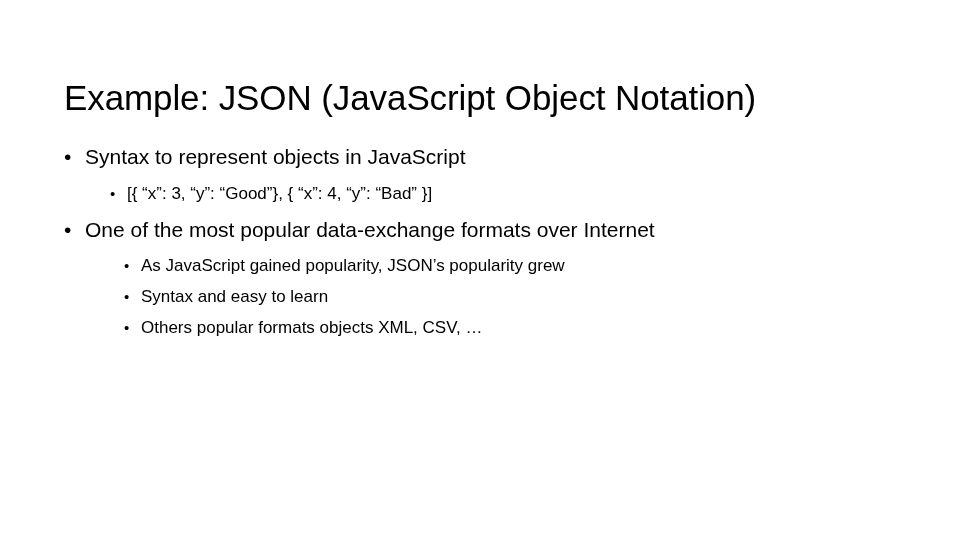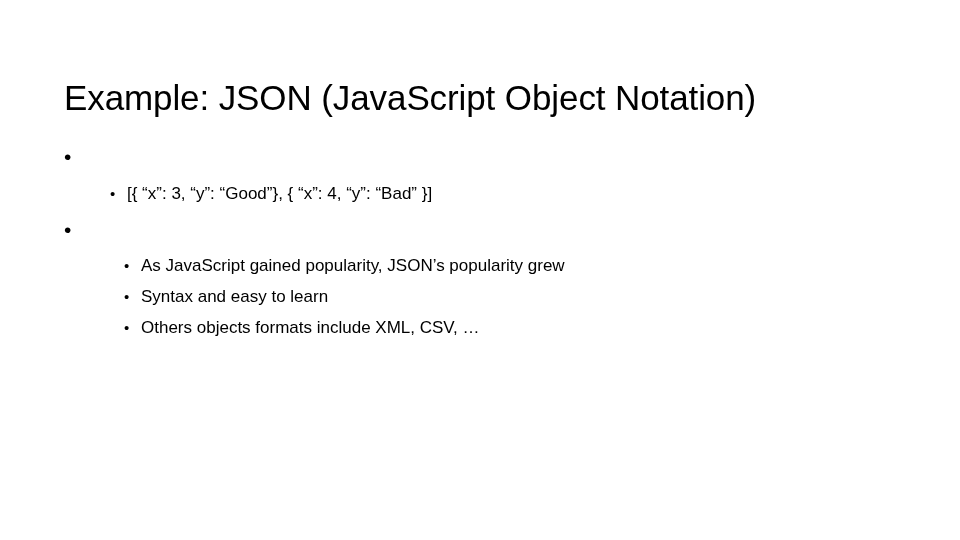"Syntax to represent objects in" span.btext { html: none -> <span>Syntax to represent objects in JavaScript</span> }
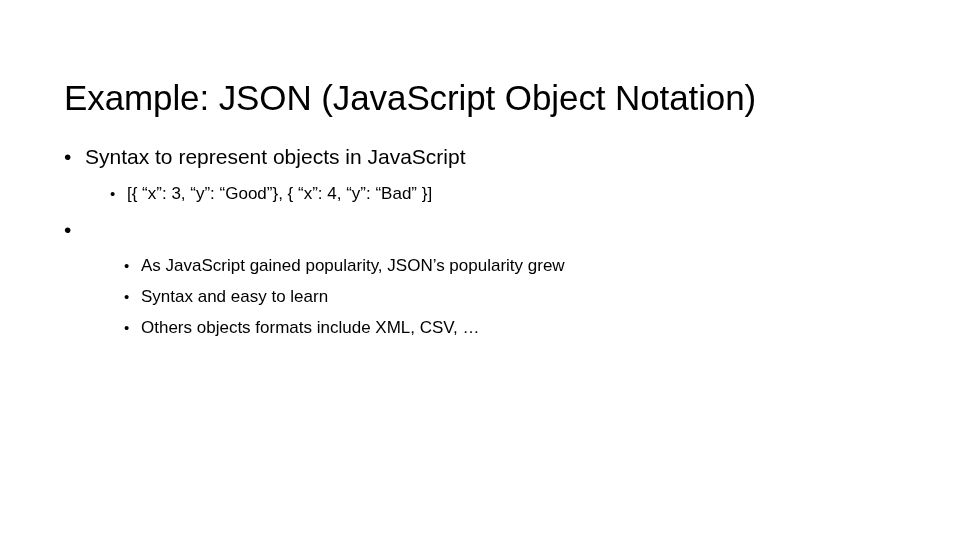"One of the most popular" span.btext { html: none -> <span>One of the most popular data-exchange formats over Internet</span> }
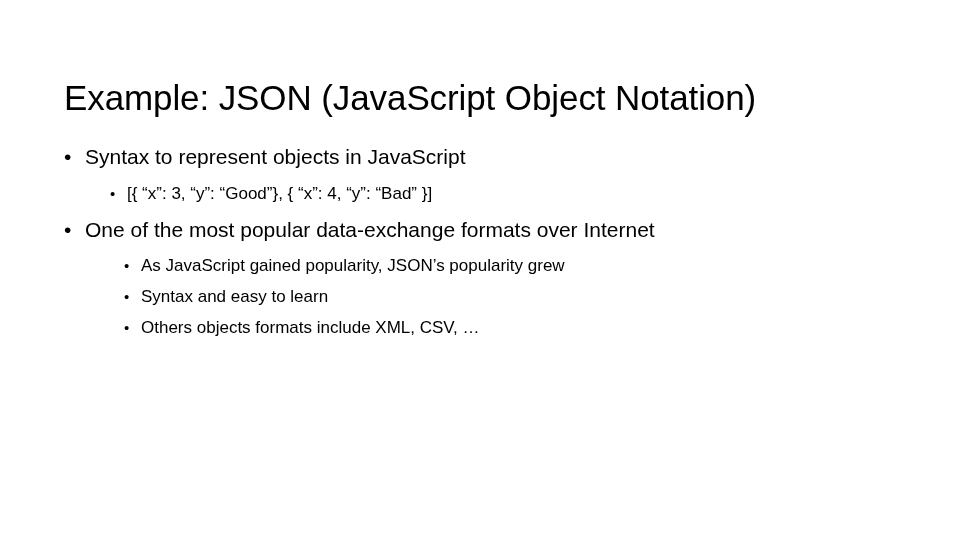"Others objects formats include XML," span.btext { text: objects formats include -> popular formats objects }
